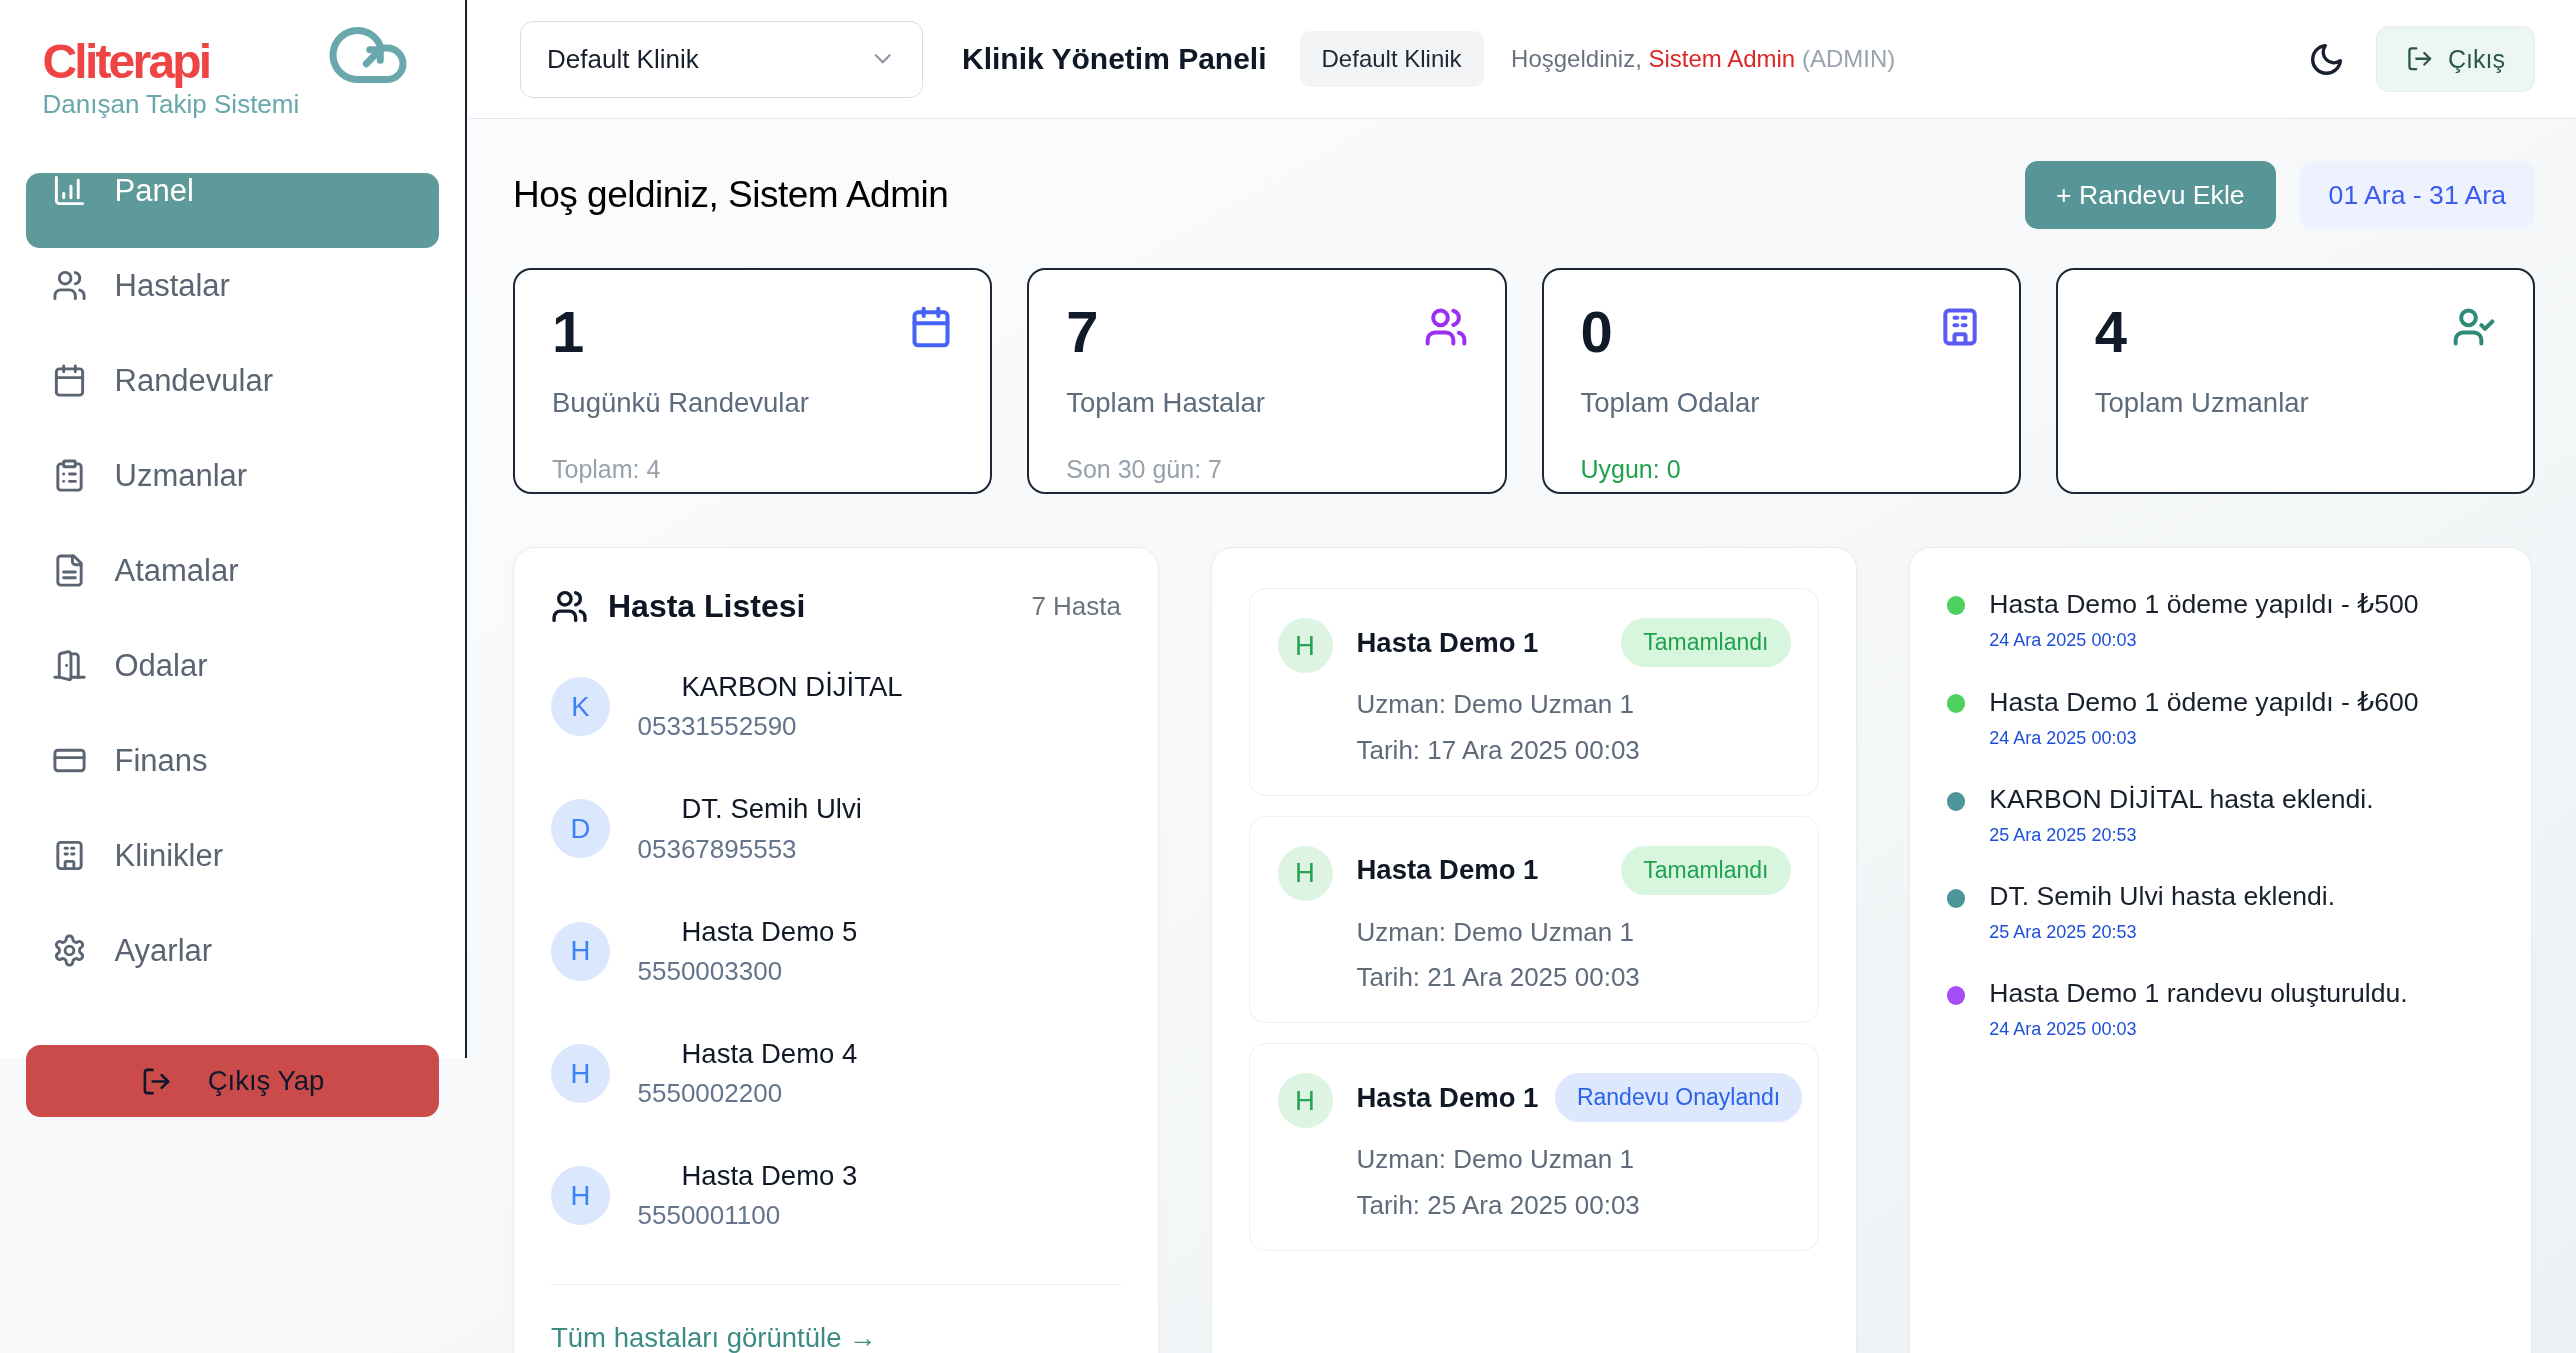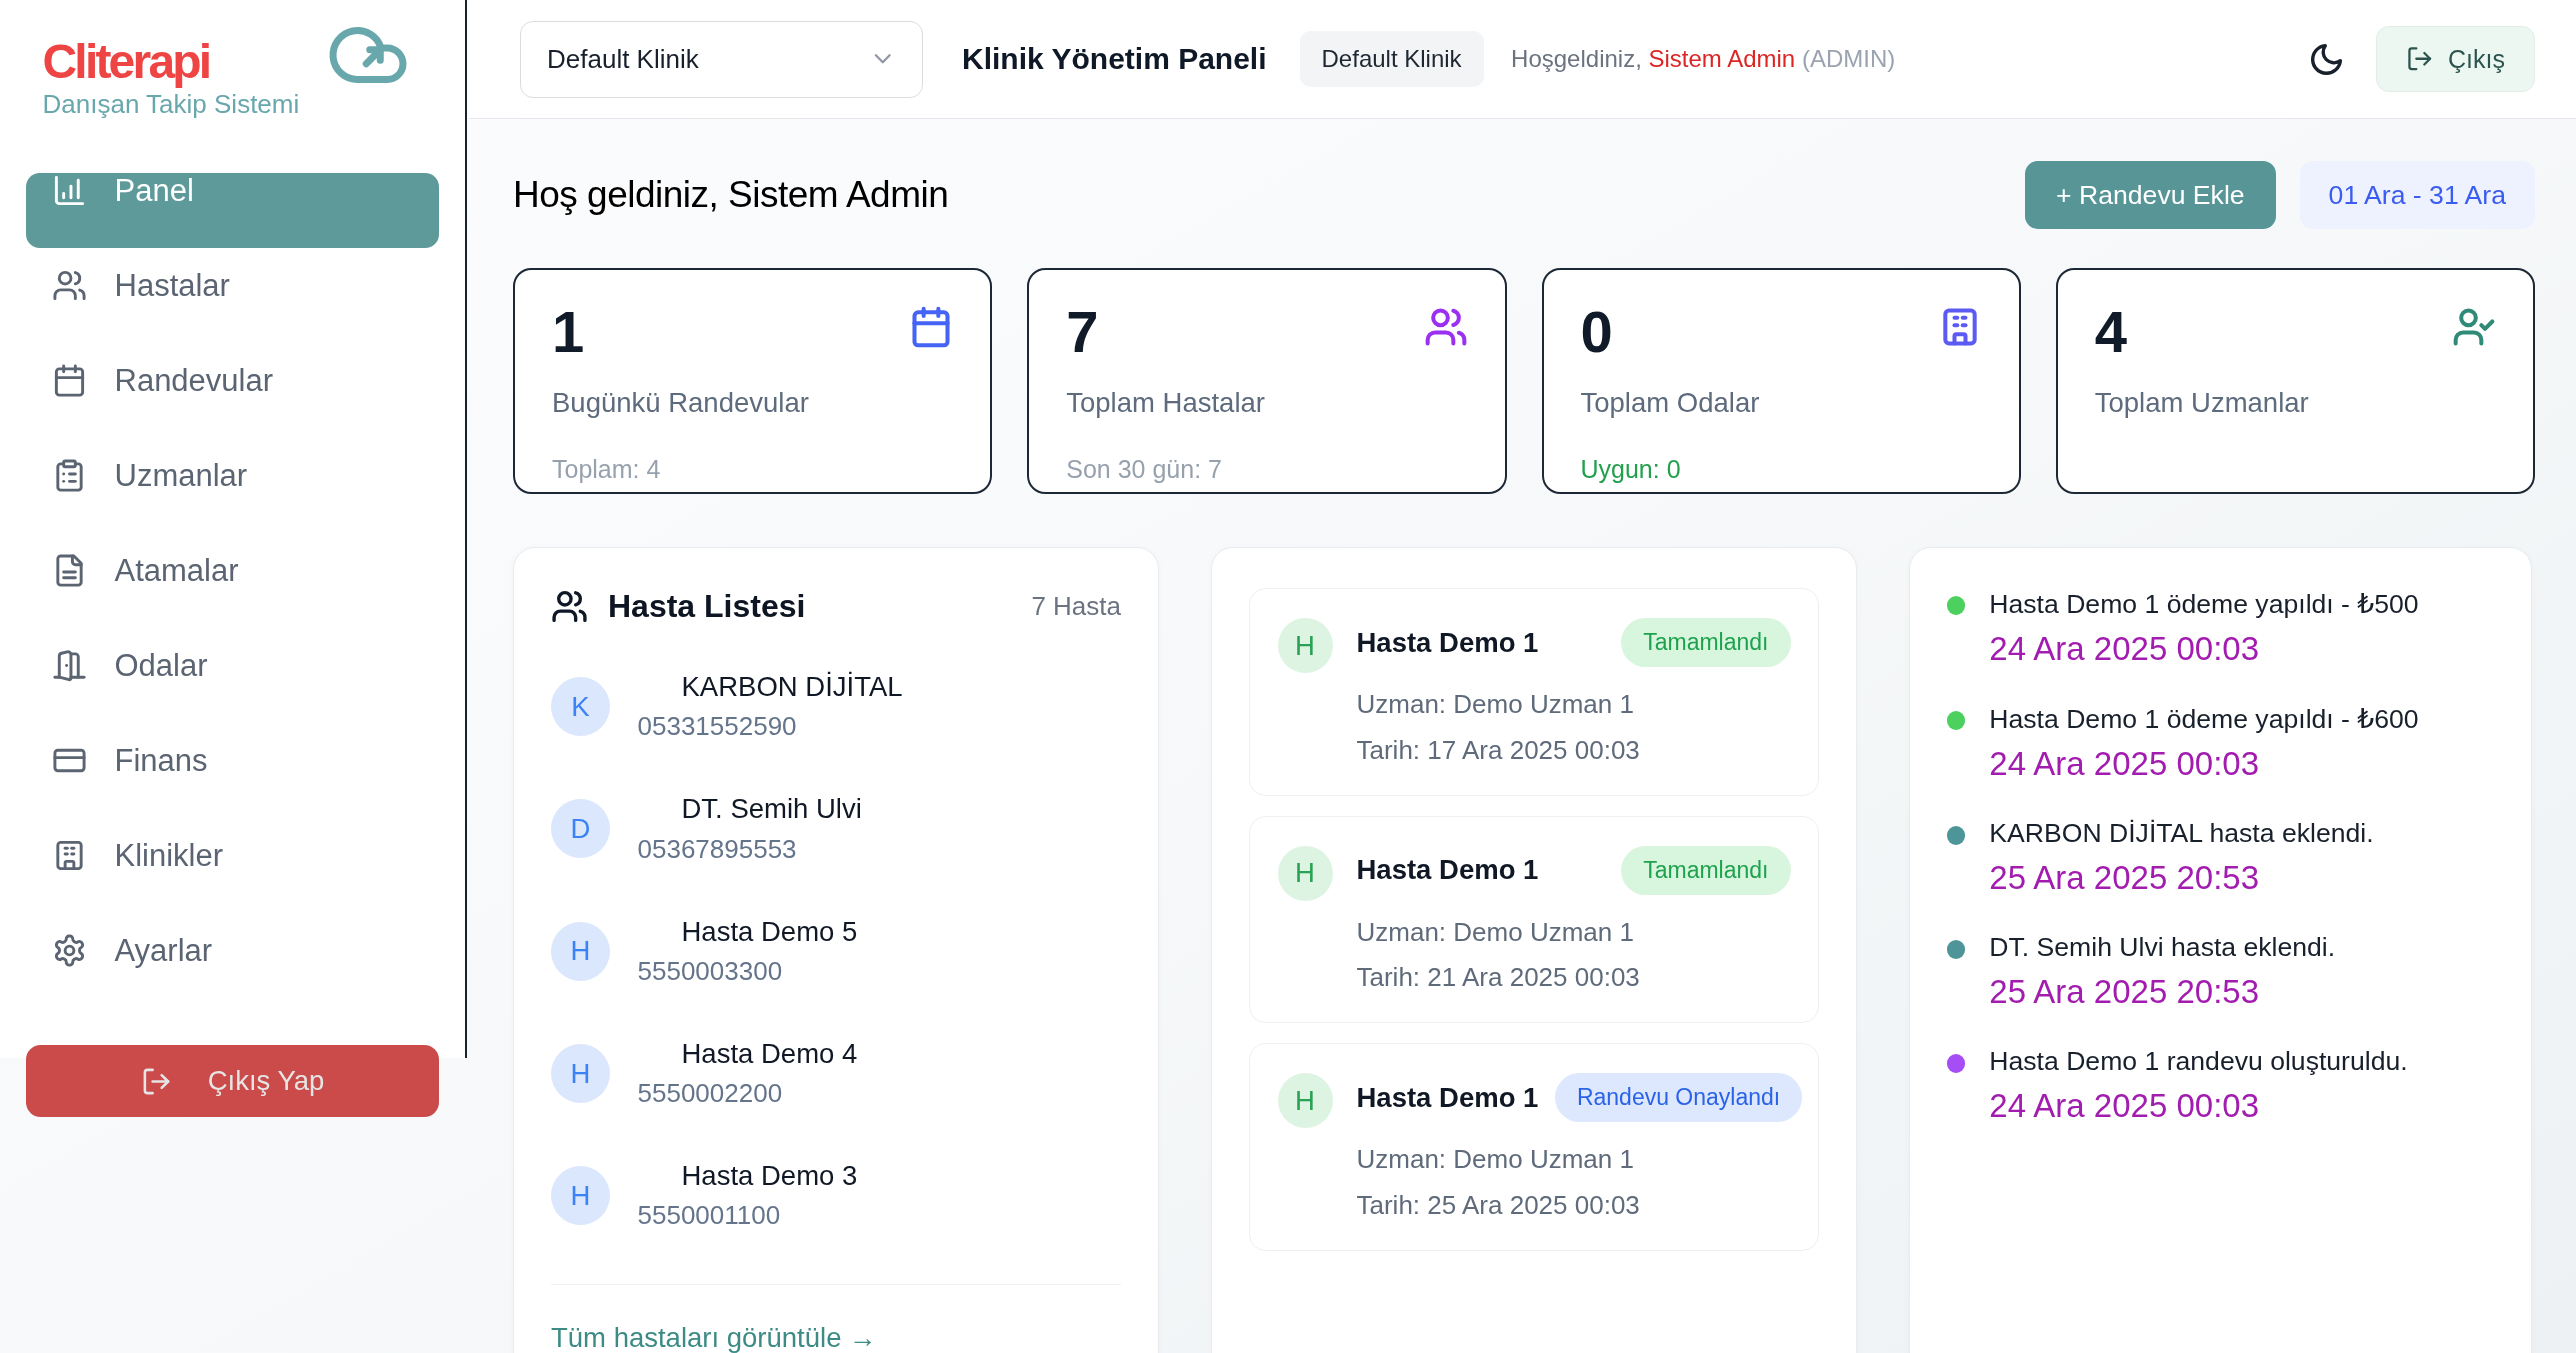"24 Ara 2025 00:03" .flow-time { color: #a21caf -> #1d4ed8; font-size: 33px -> 18px }
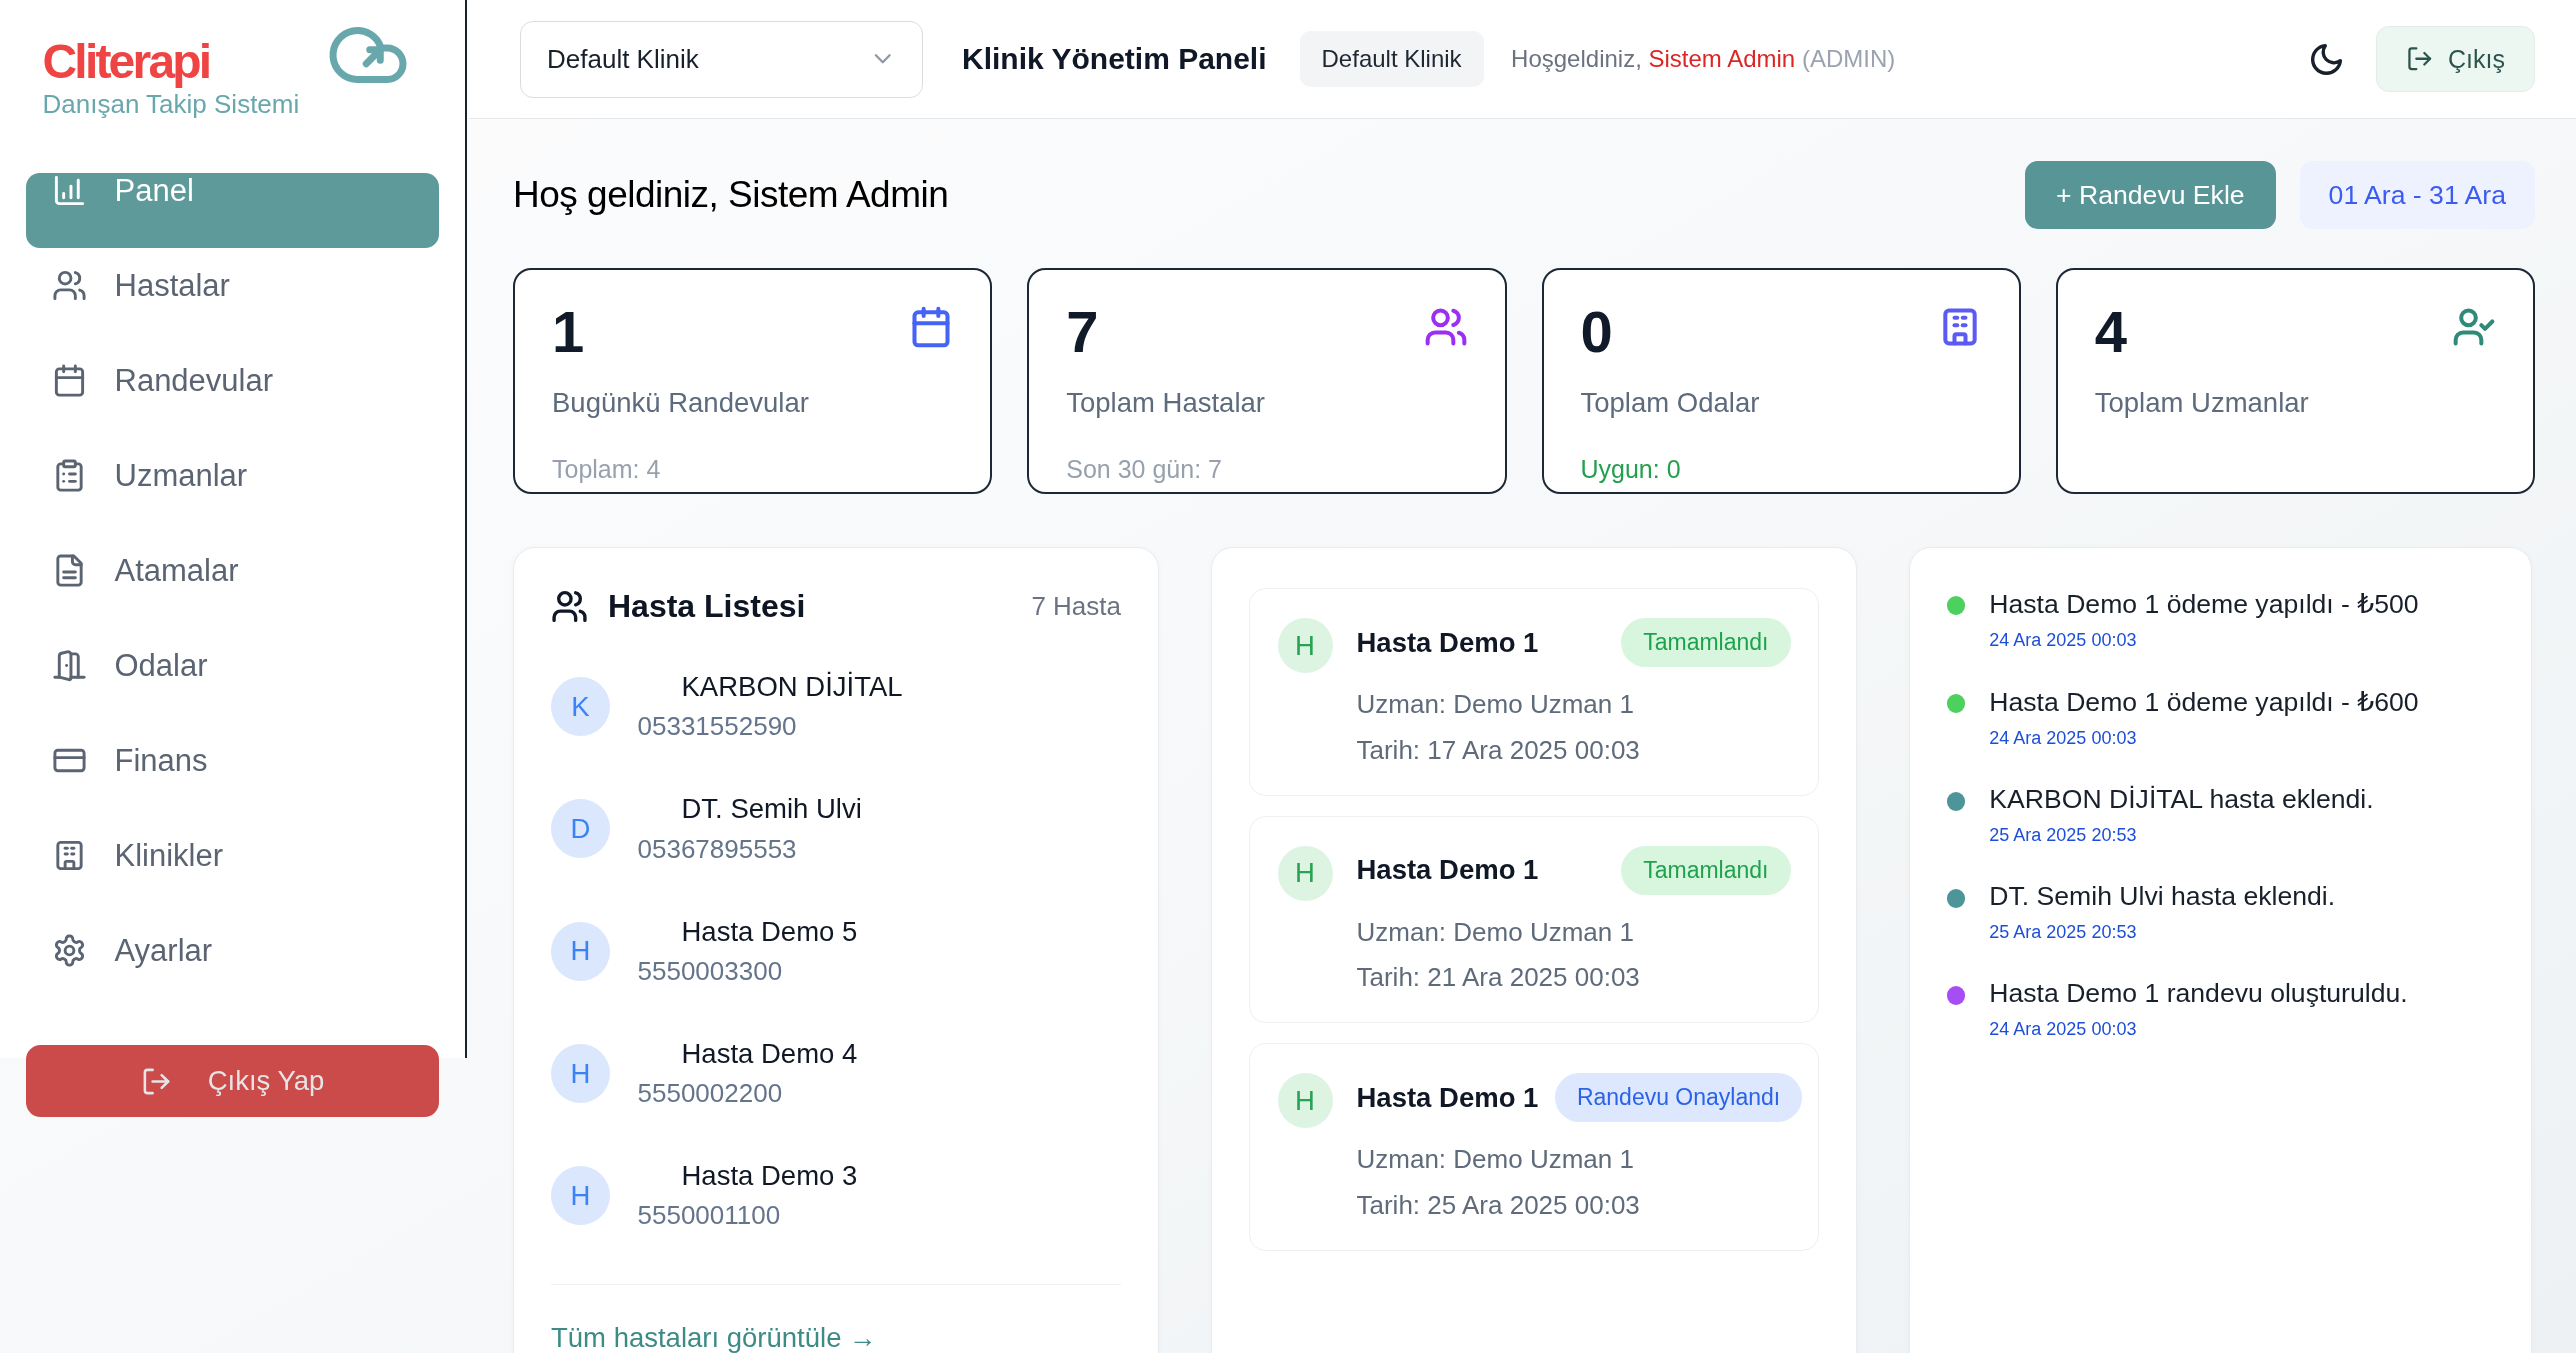"Çıkış Yap" .logout-sidebar { color: #e5e5e5 -> #0f172a }
